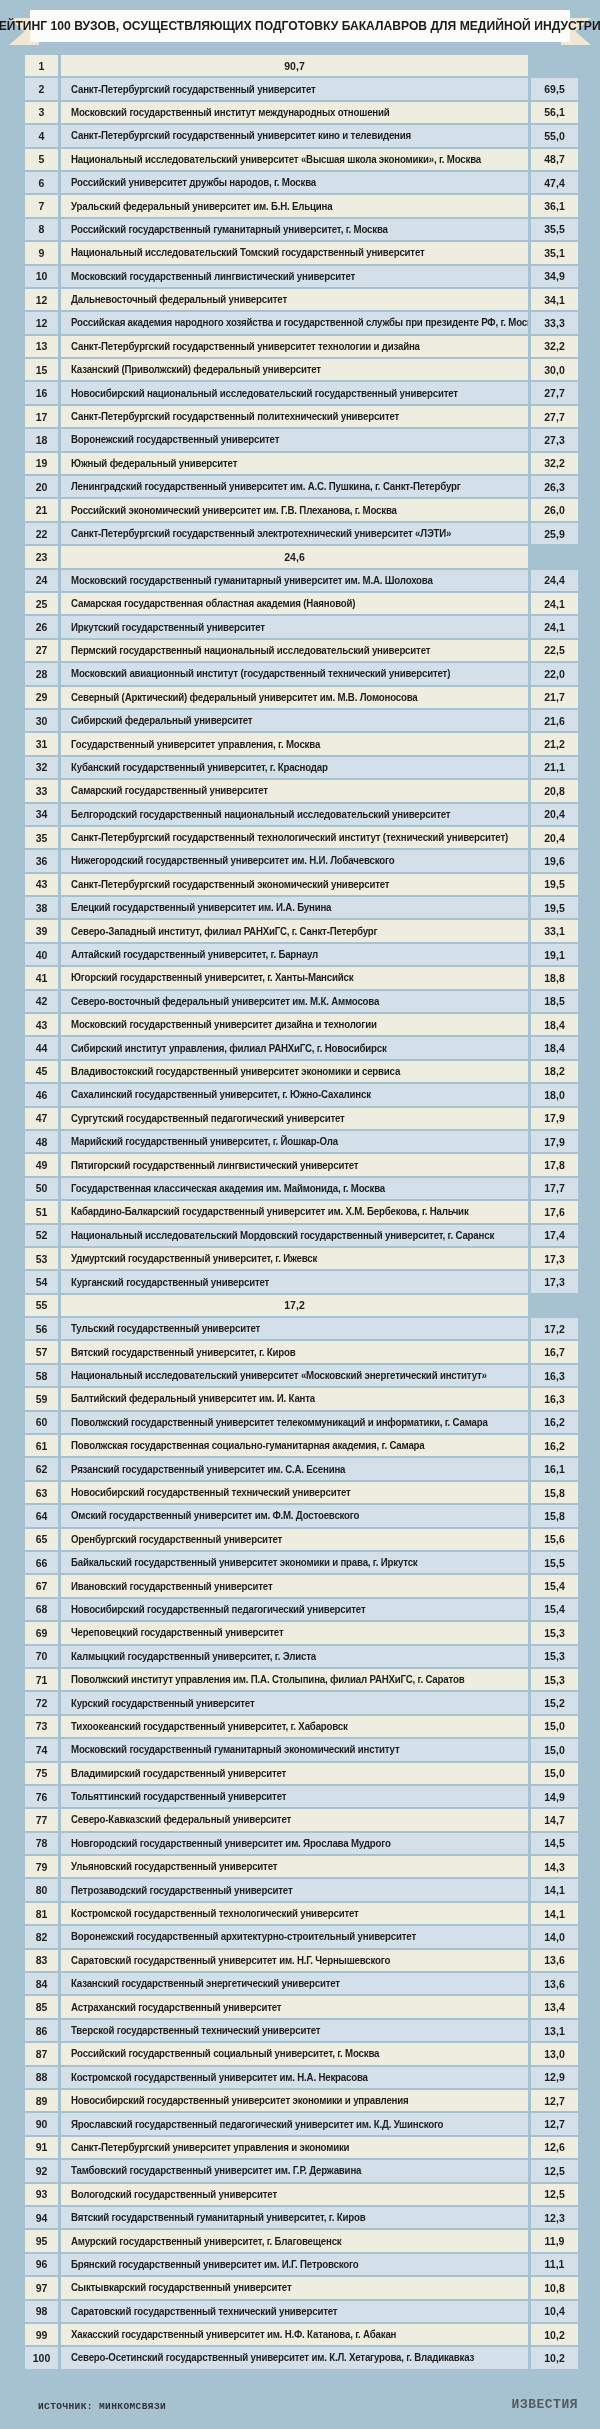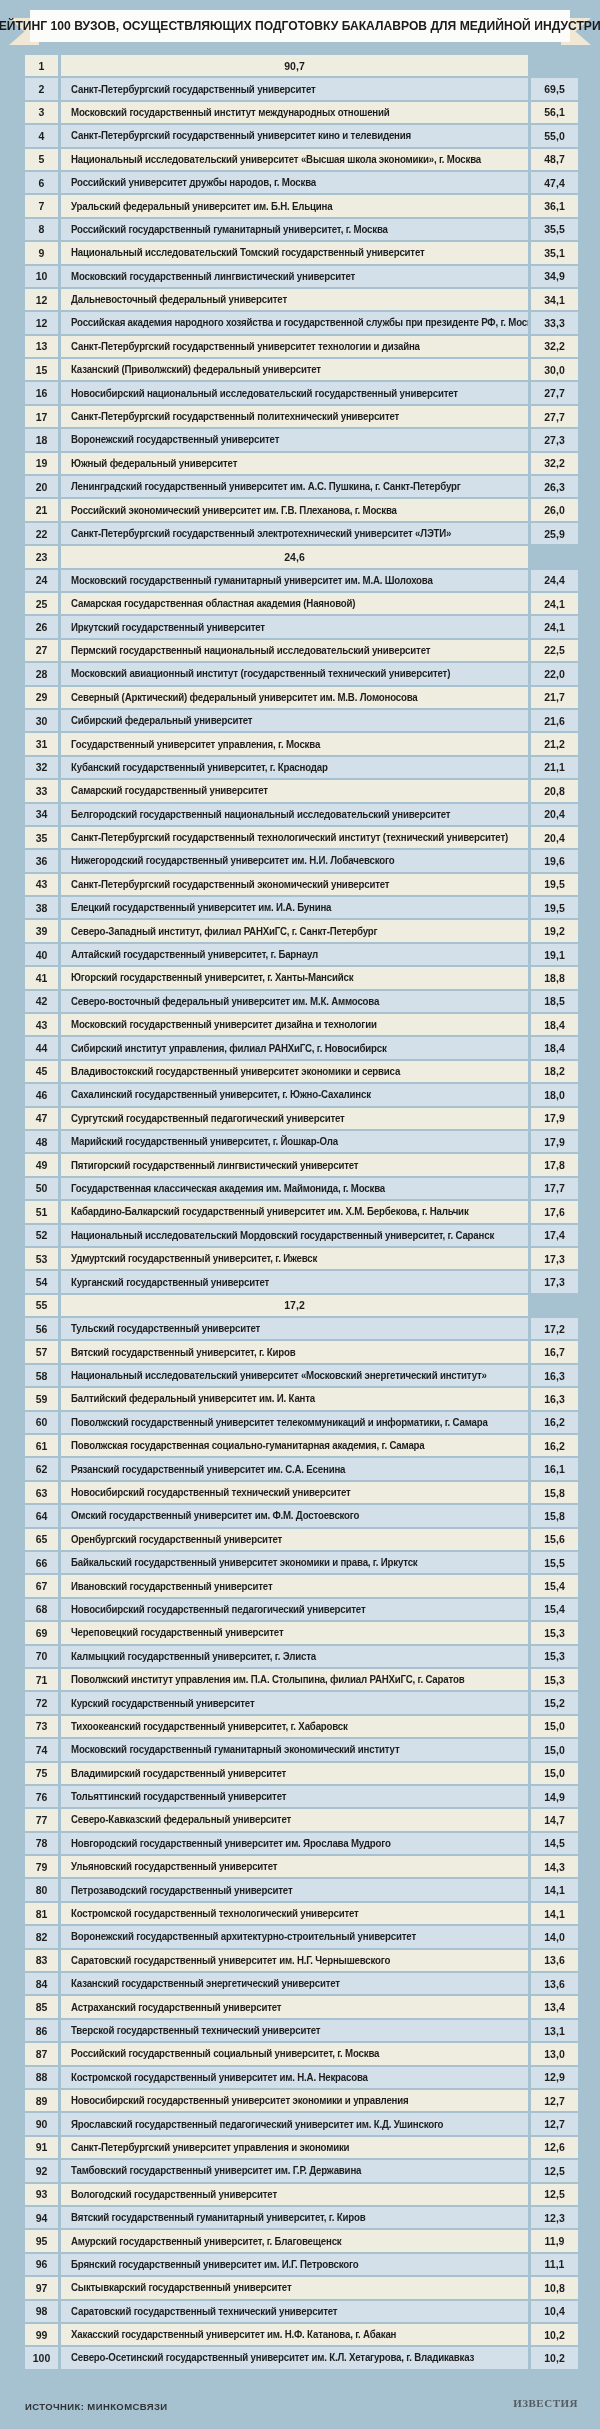"19,2" div.cell { text: 19,2 -> 33,1 }
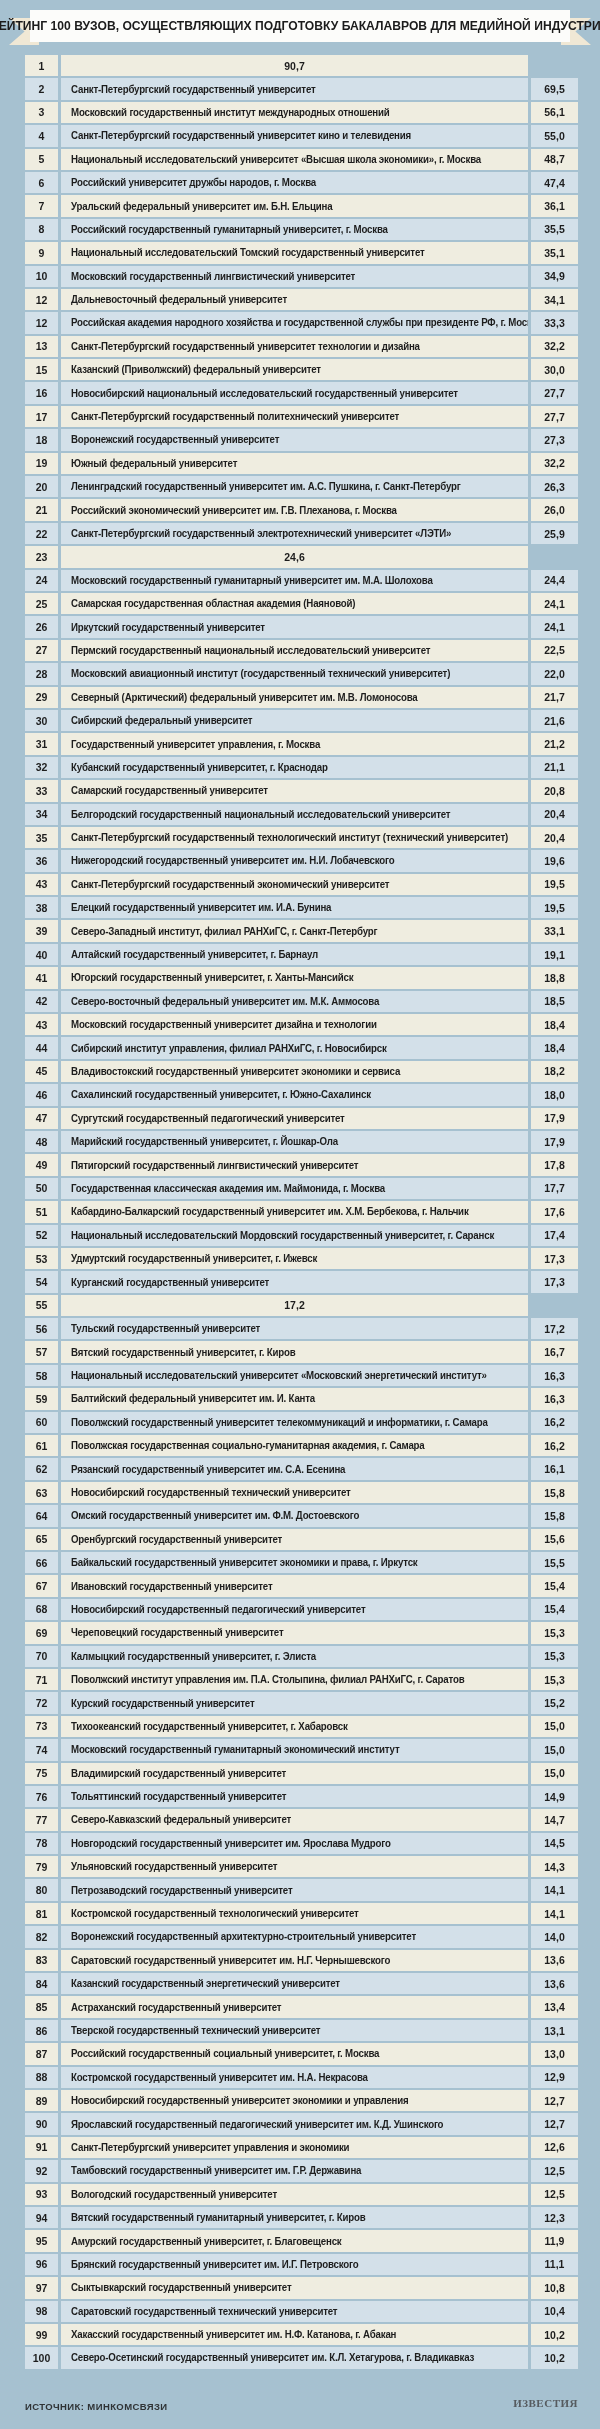"ИСТОЧНИК: МИНКОМСВЯЗИ" .source { font-family: none -> Liberation Mono, monospace; left: 25px -> 38px }
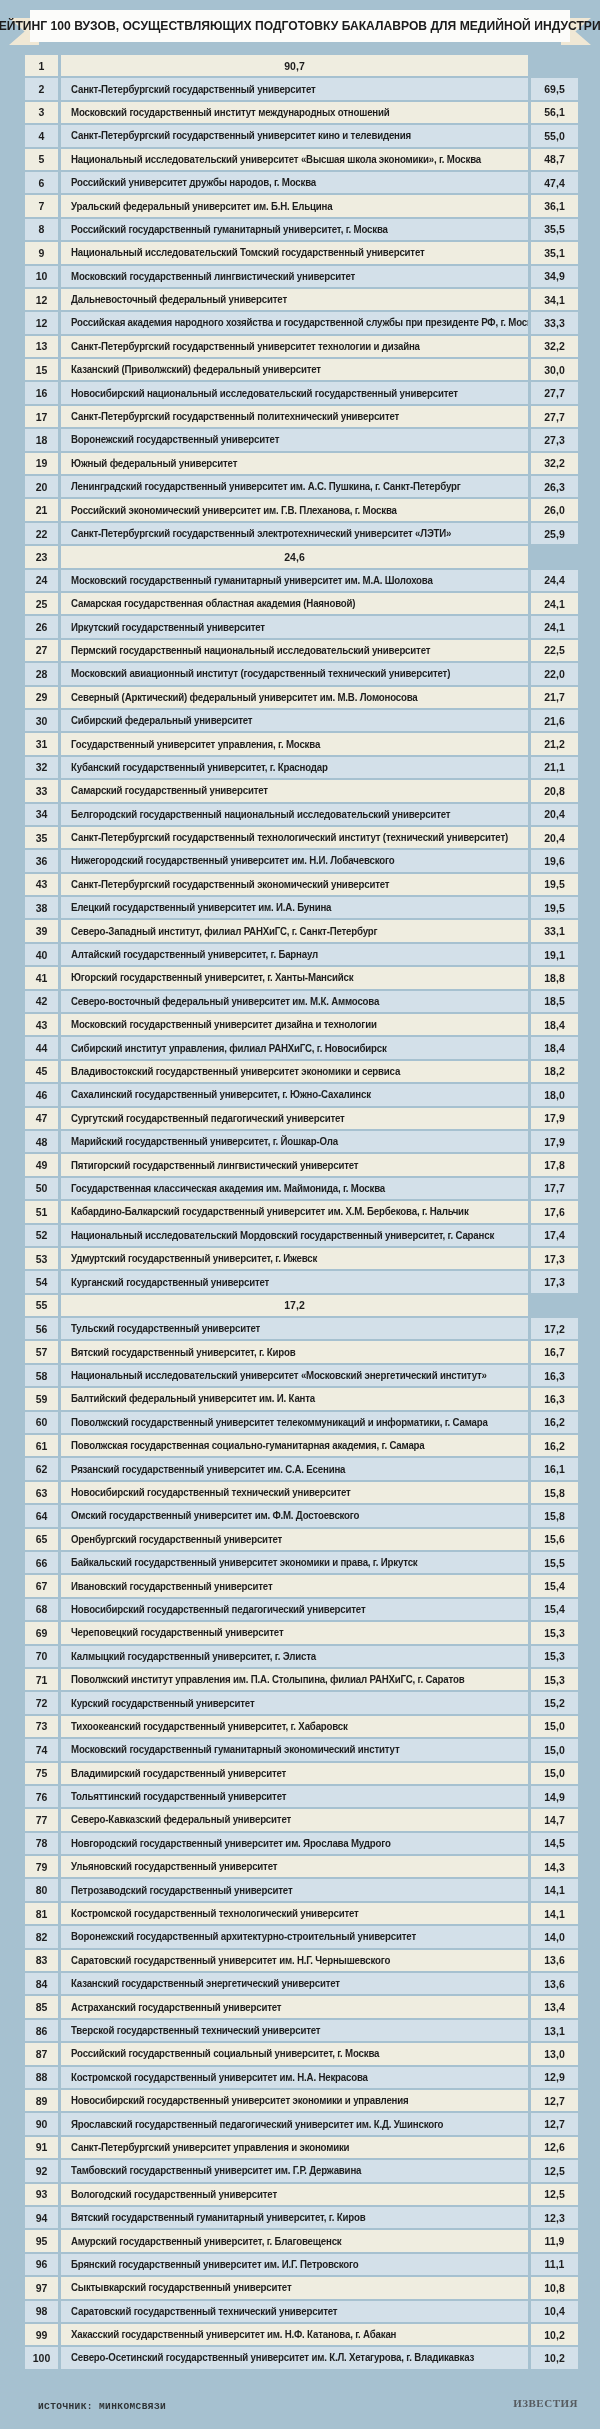"ИЗВЕСТИЯ" .brand { font-family: Liberation Serif, serif -> Liberation Mono, monospace; font-size: 11px -> 13px }
